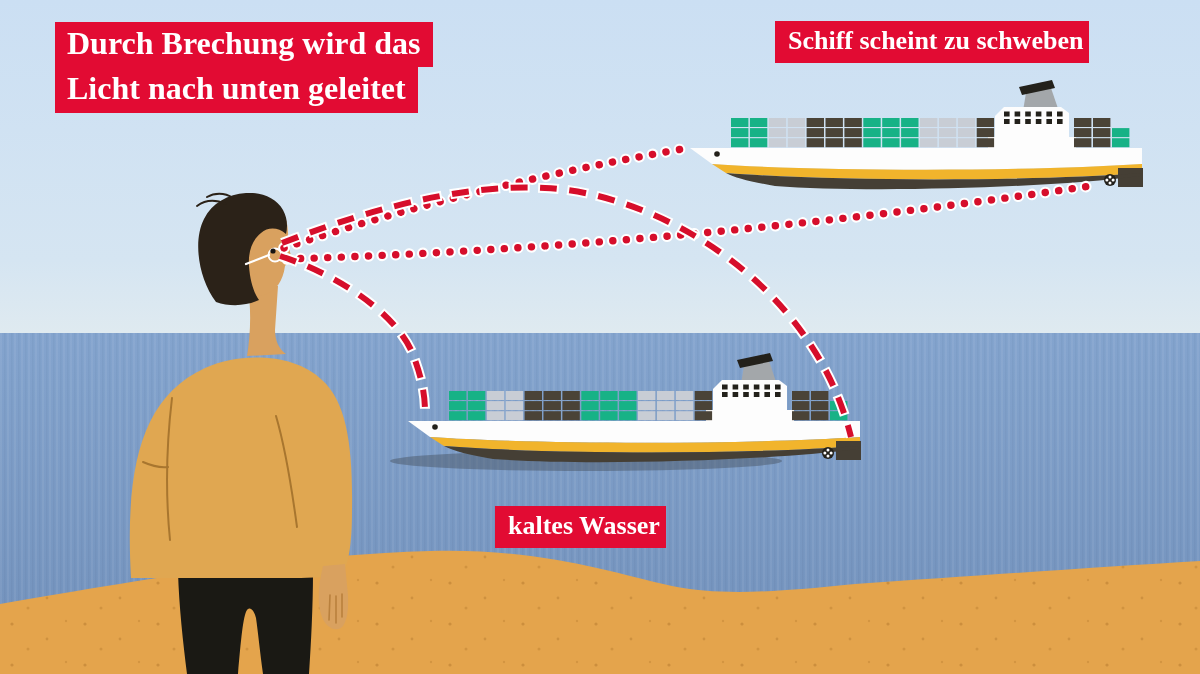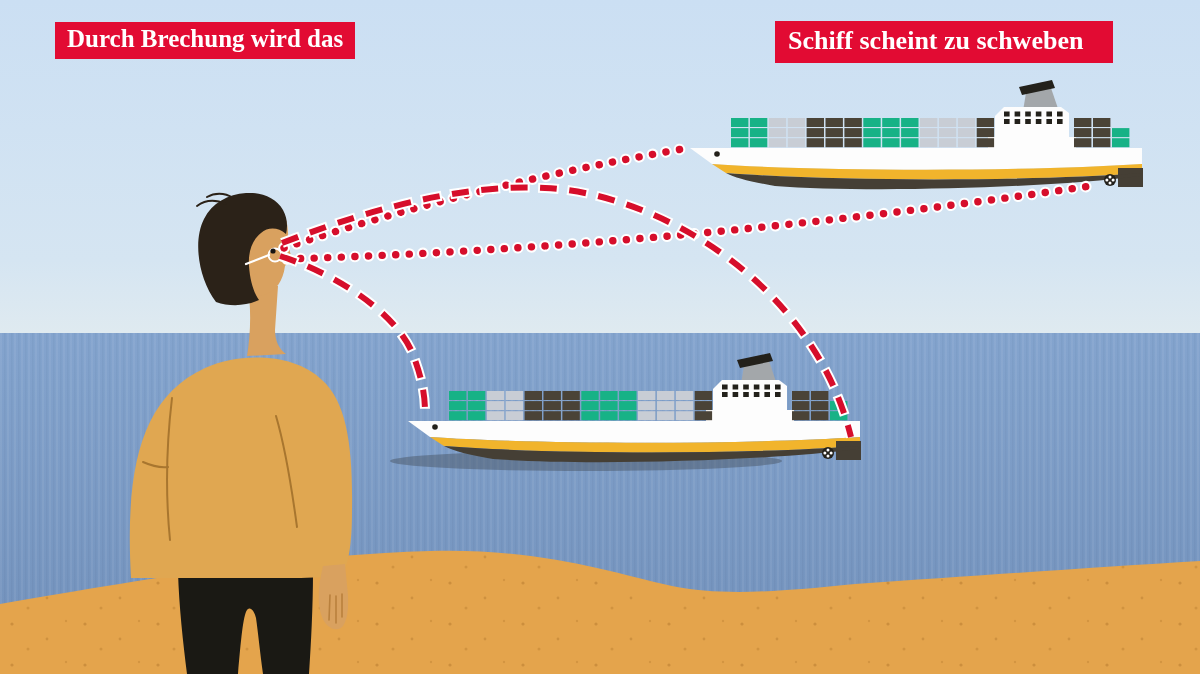"Durch Brechung wird das" .label.multiline .chip { font-size: 25px -> 32px }
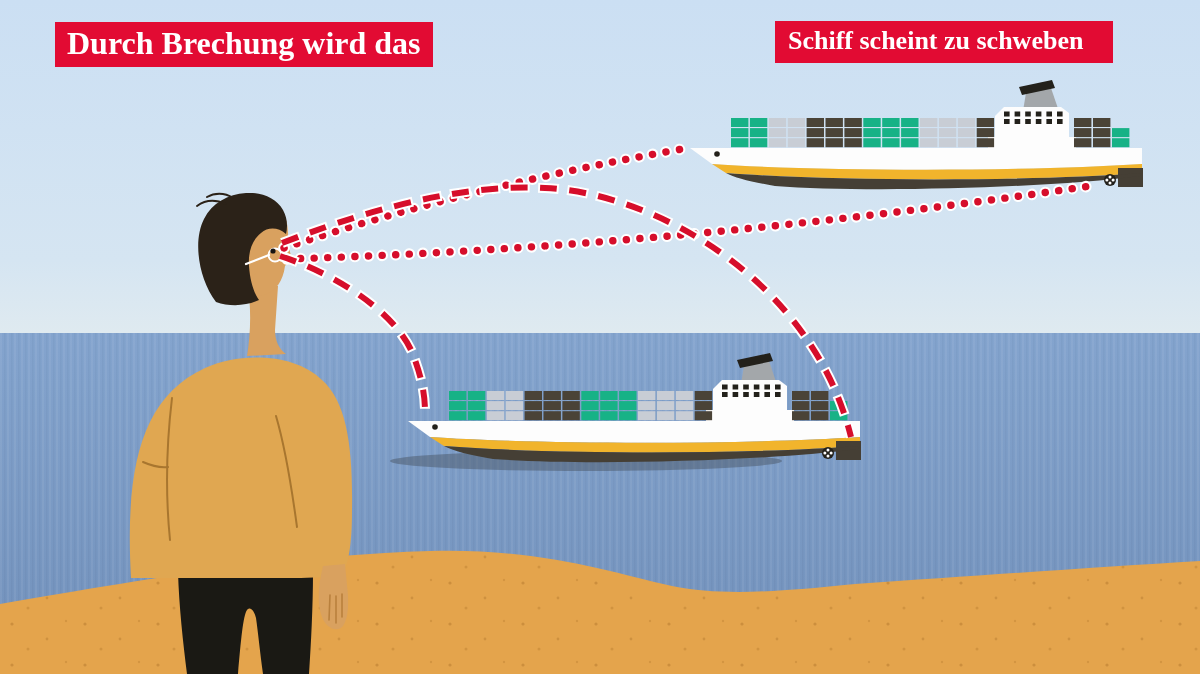"Schiff scheint zu schweben" .label .chip { padding: 4px 30px 7px 13px -> 4px 6px 7px 13px }
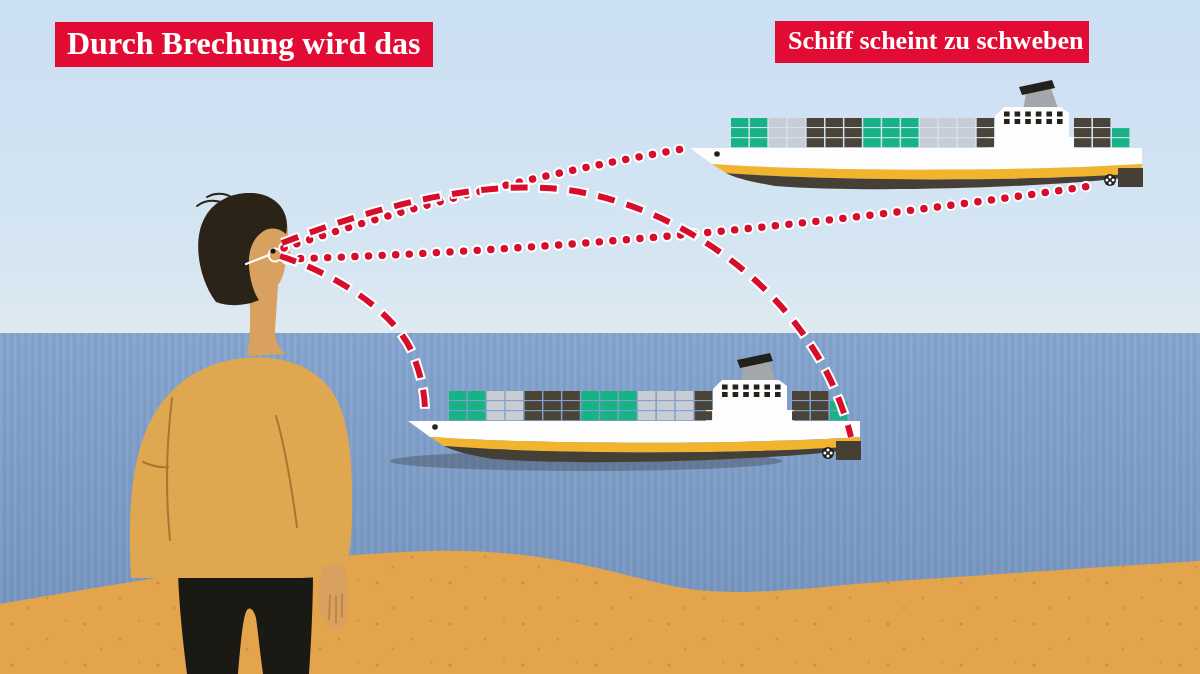"Licht nach unten geleitet" span.chip { html: none -> <span>Licht nach unten geleitet</span> }
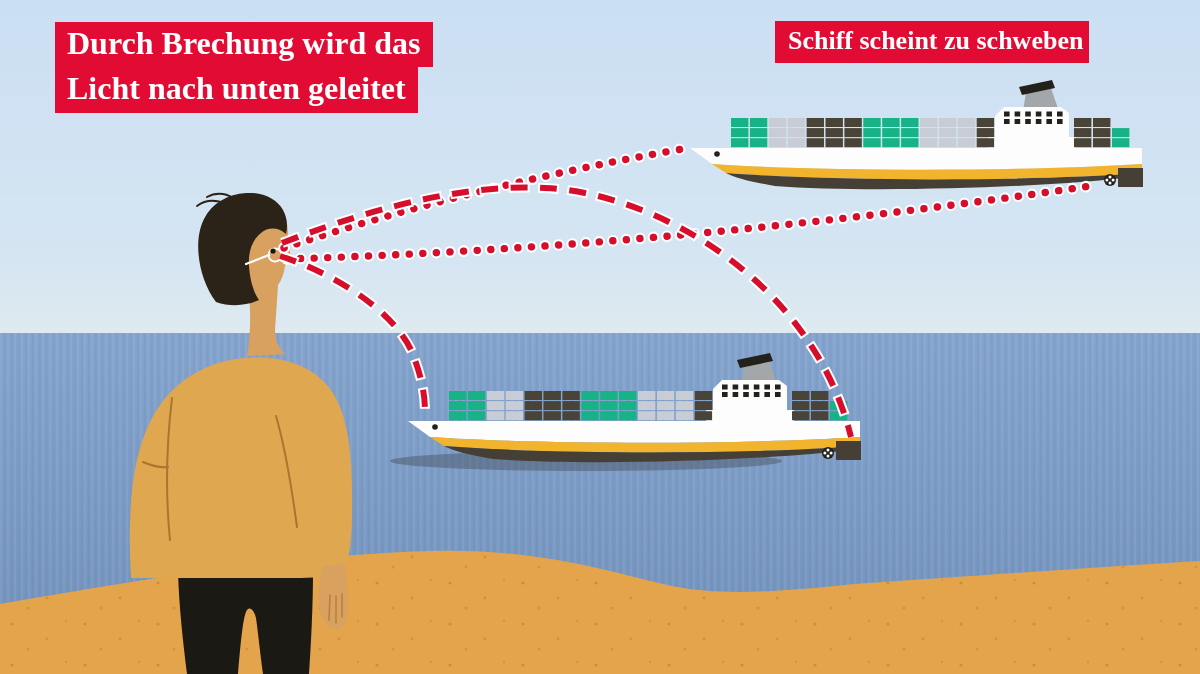"kaltes Wasser" div.label { html: none -> <div> <span>kaltes Wasser</span> </div> }
